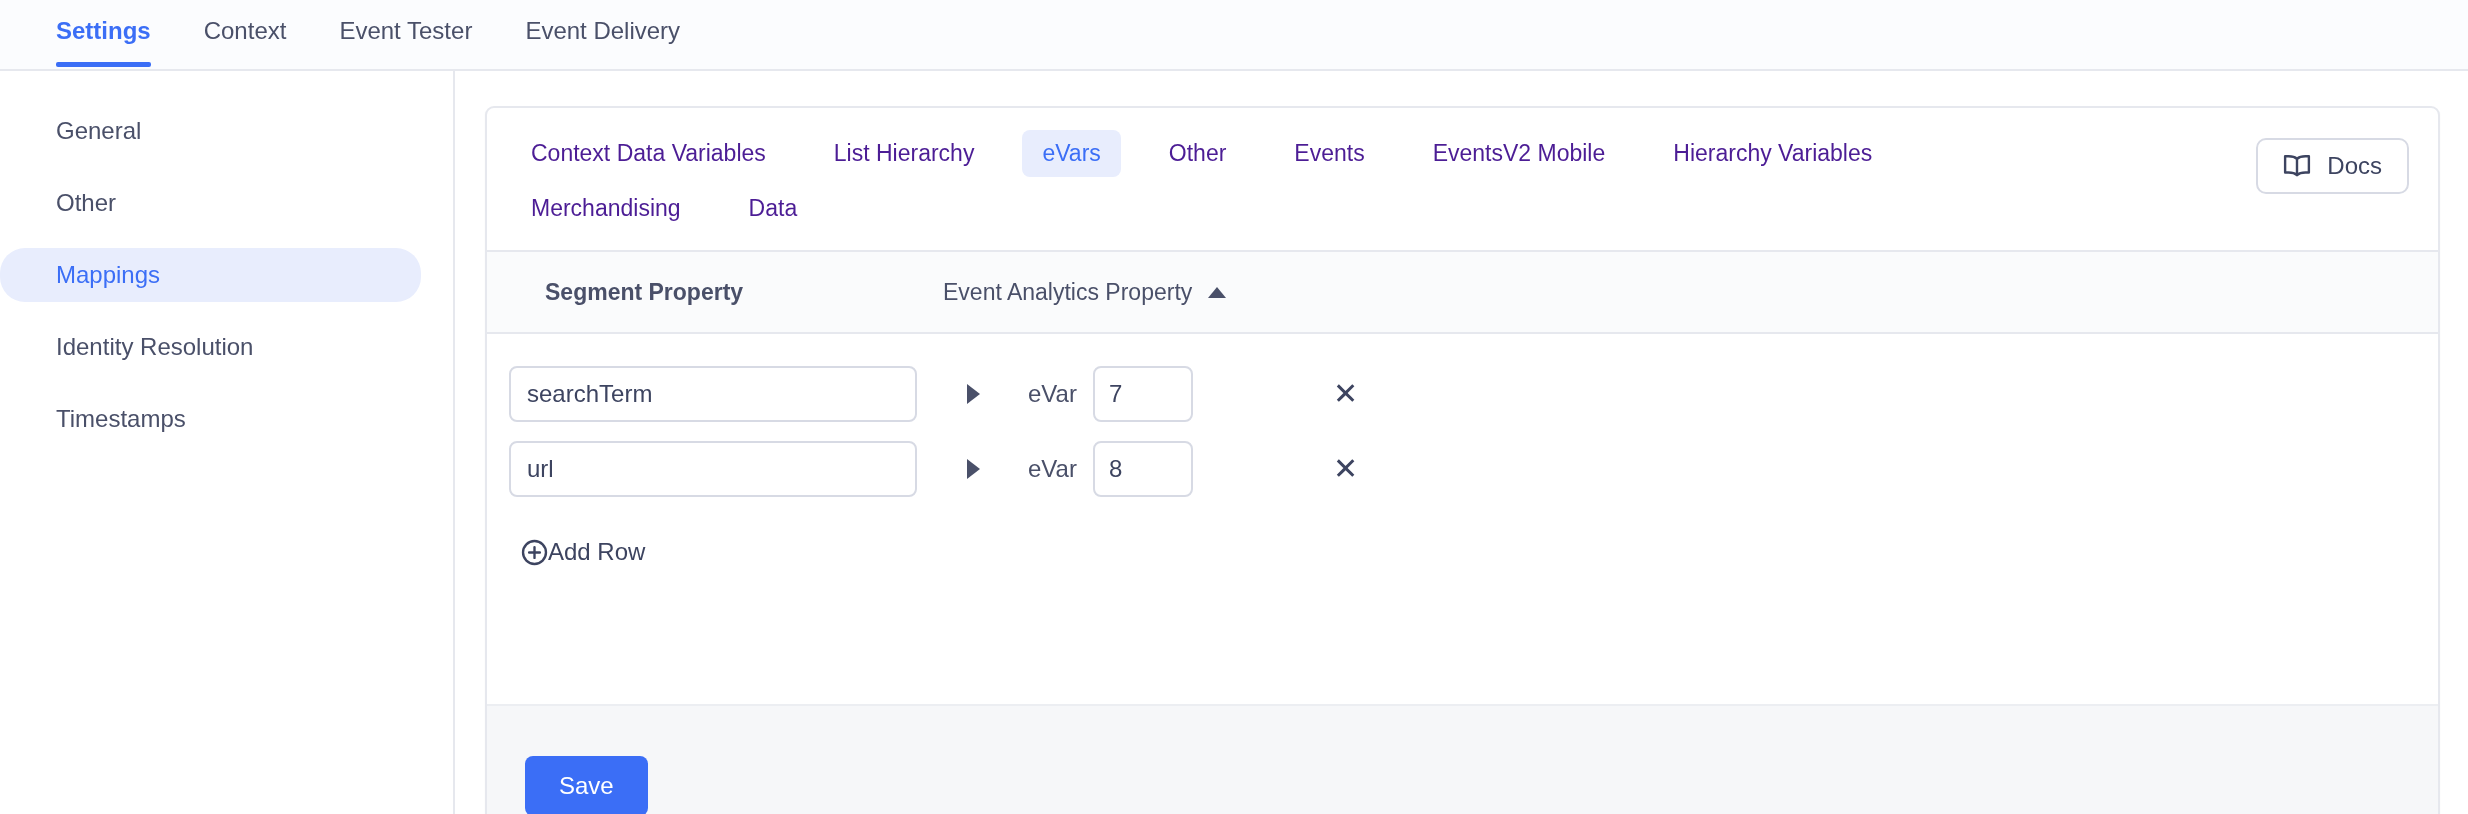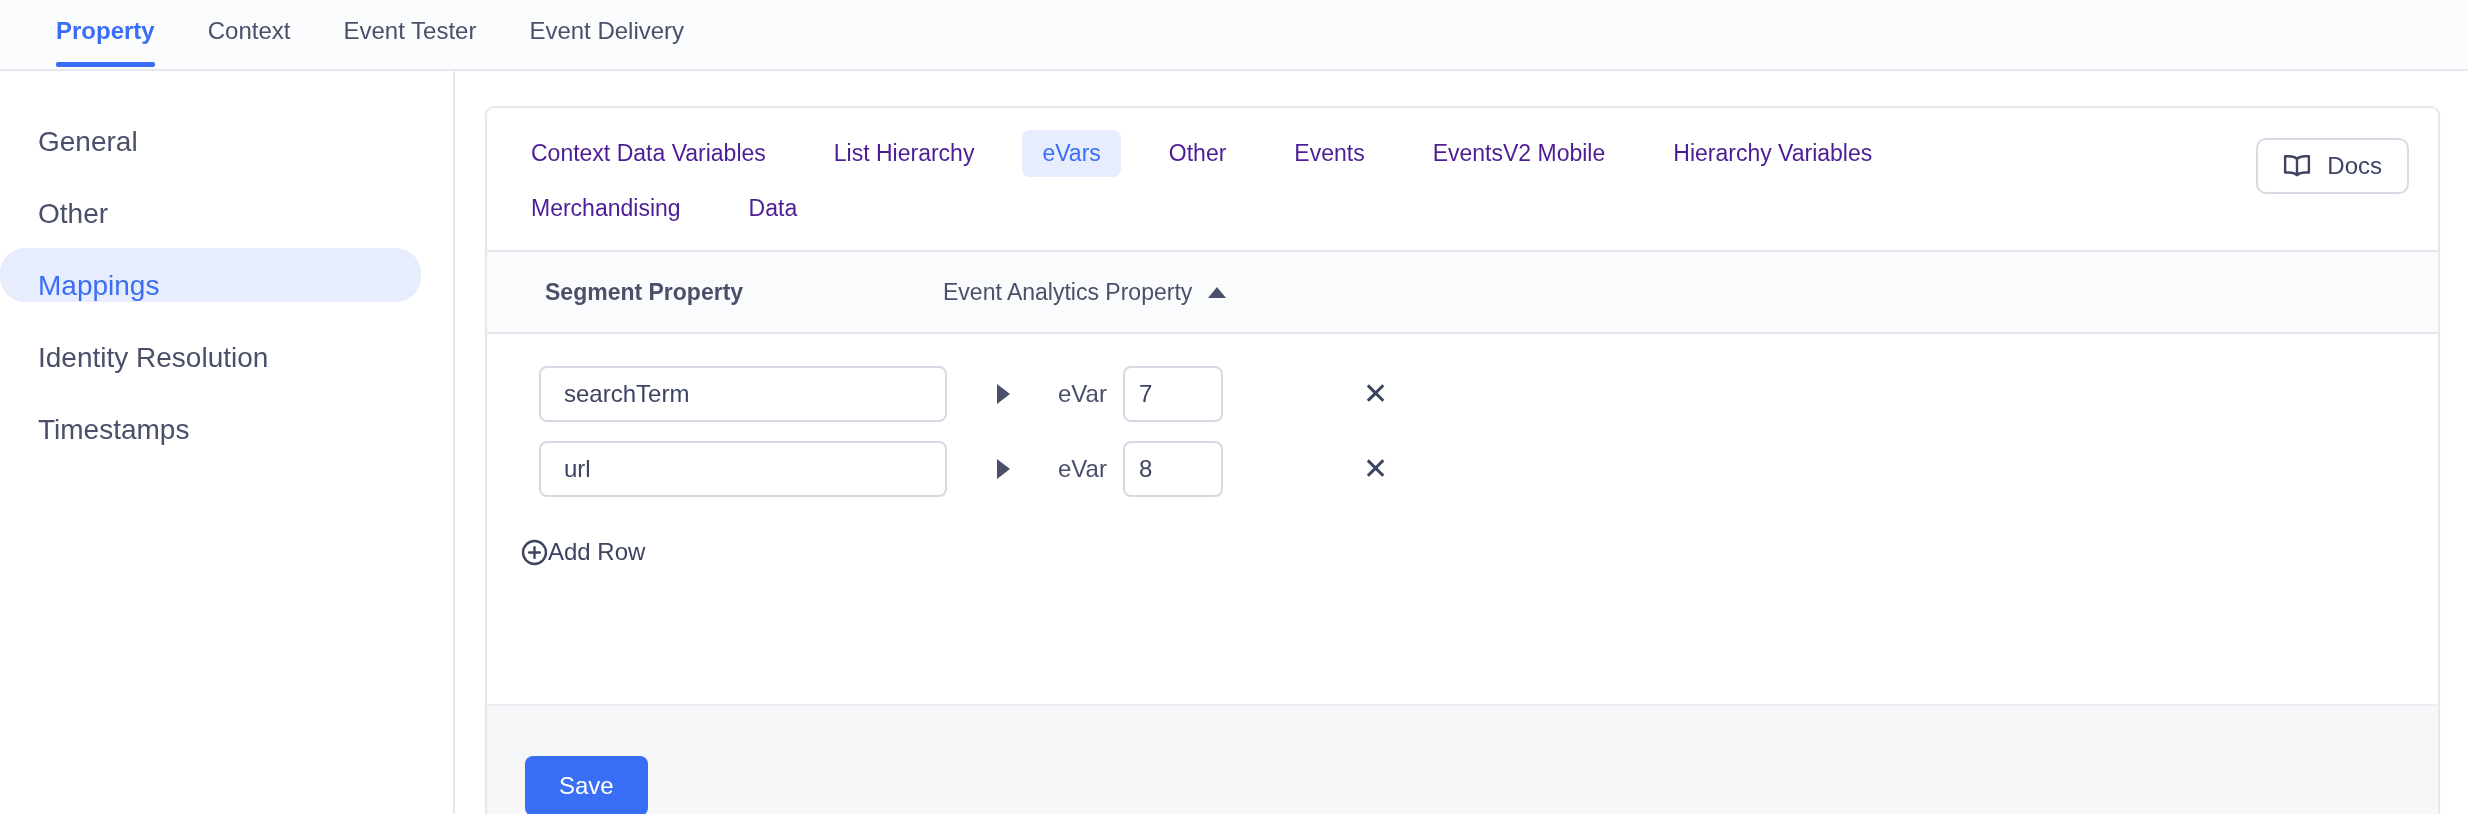"Property" span { text: Property -> Settings }
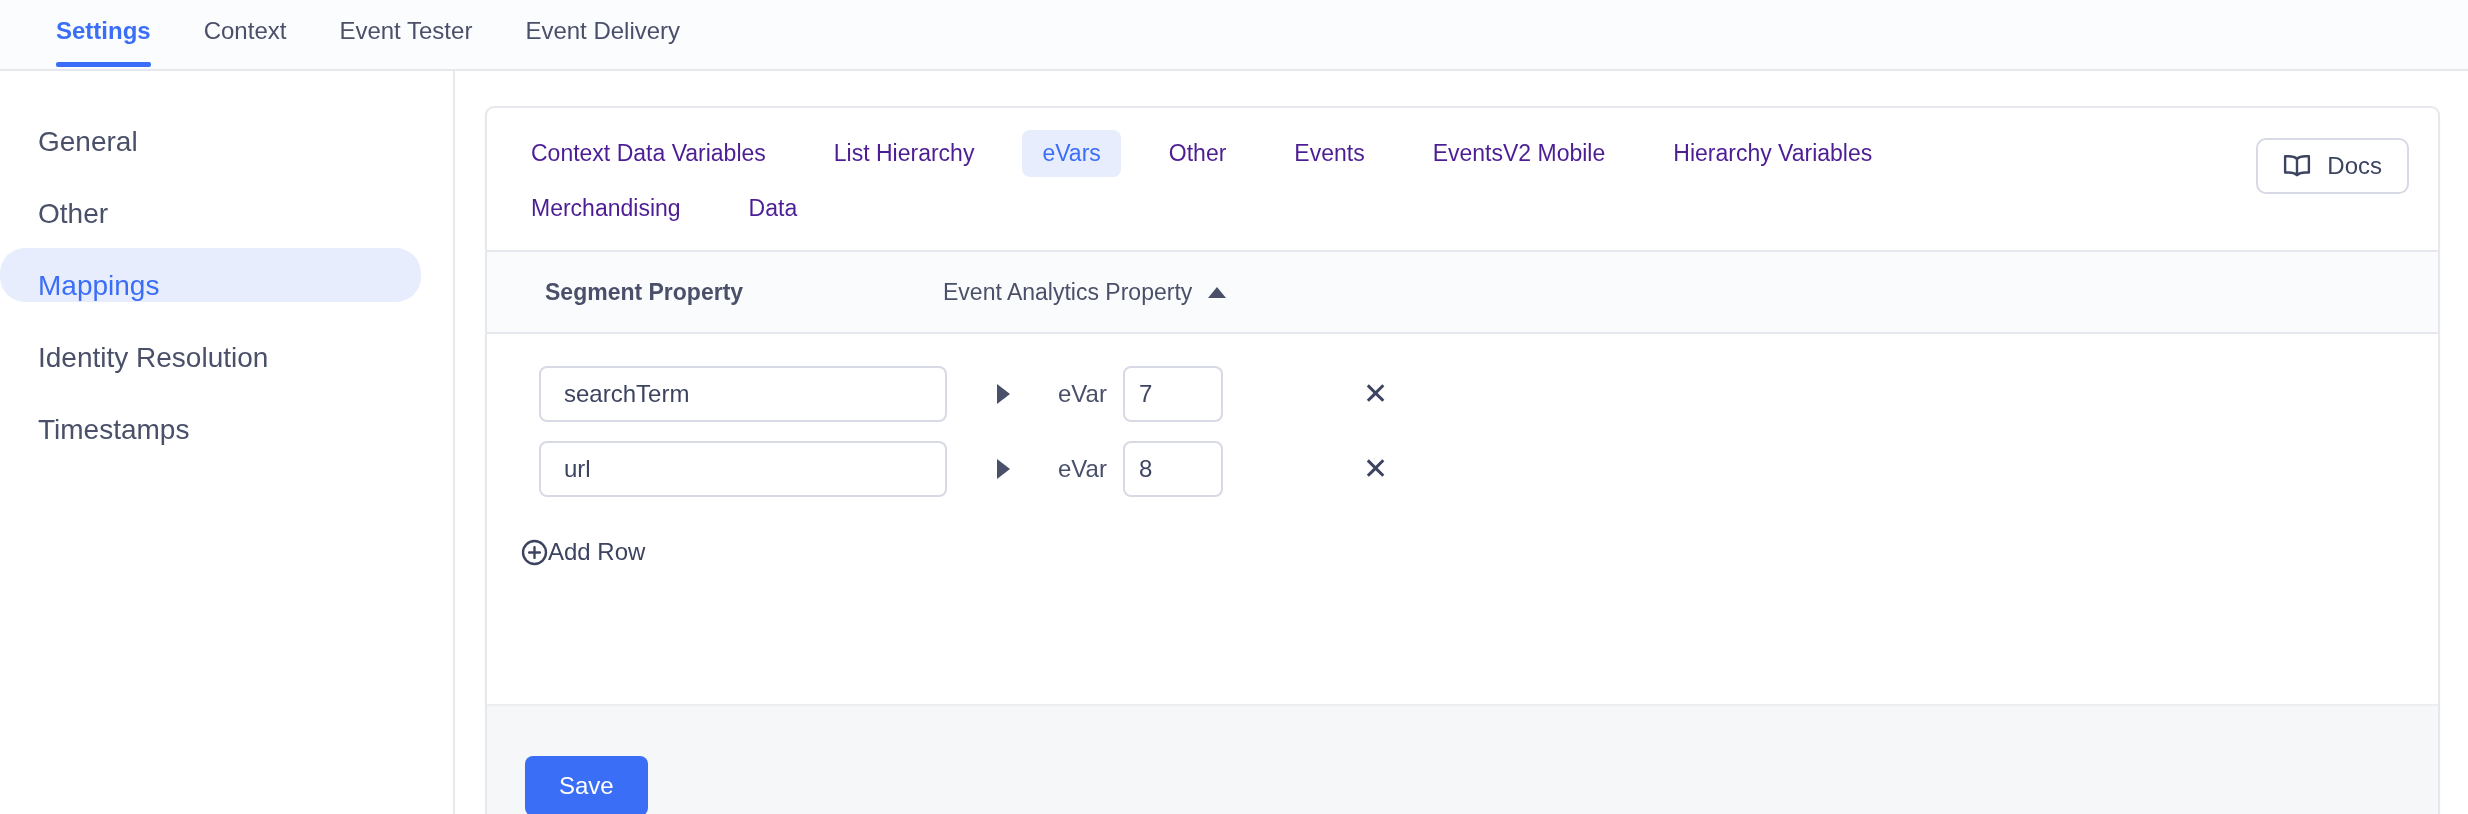"General" .side-item { align-items: flex-end -> center; font-size: 28px -> 24px; padding-left: 38px -> 56px }
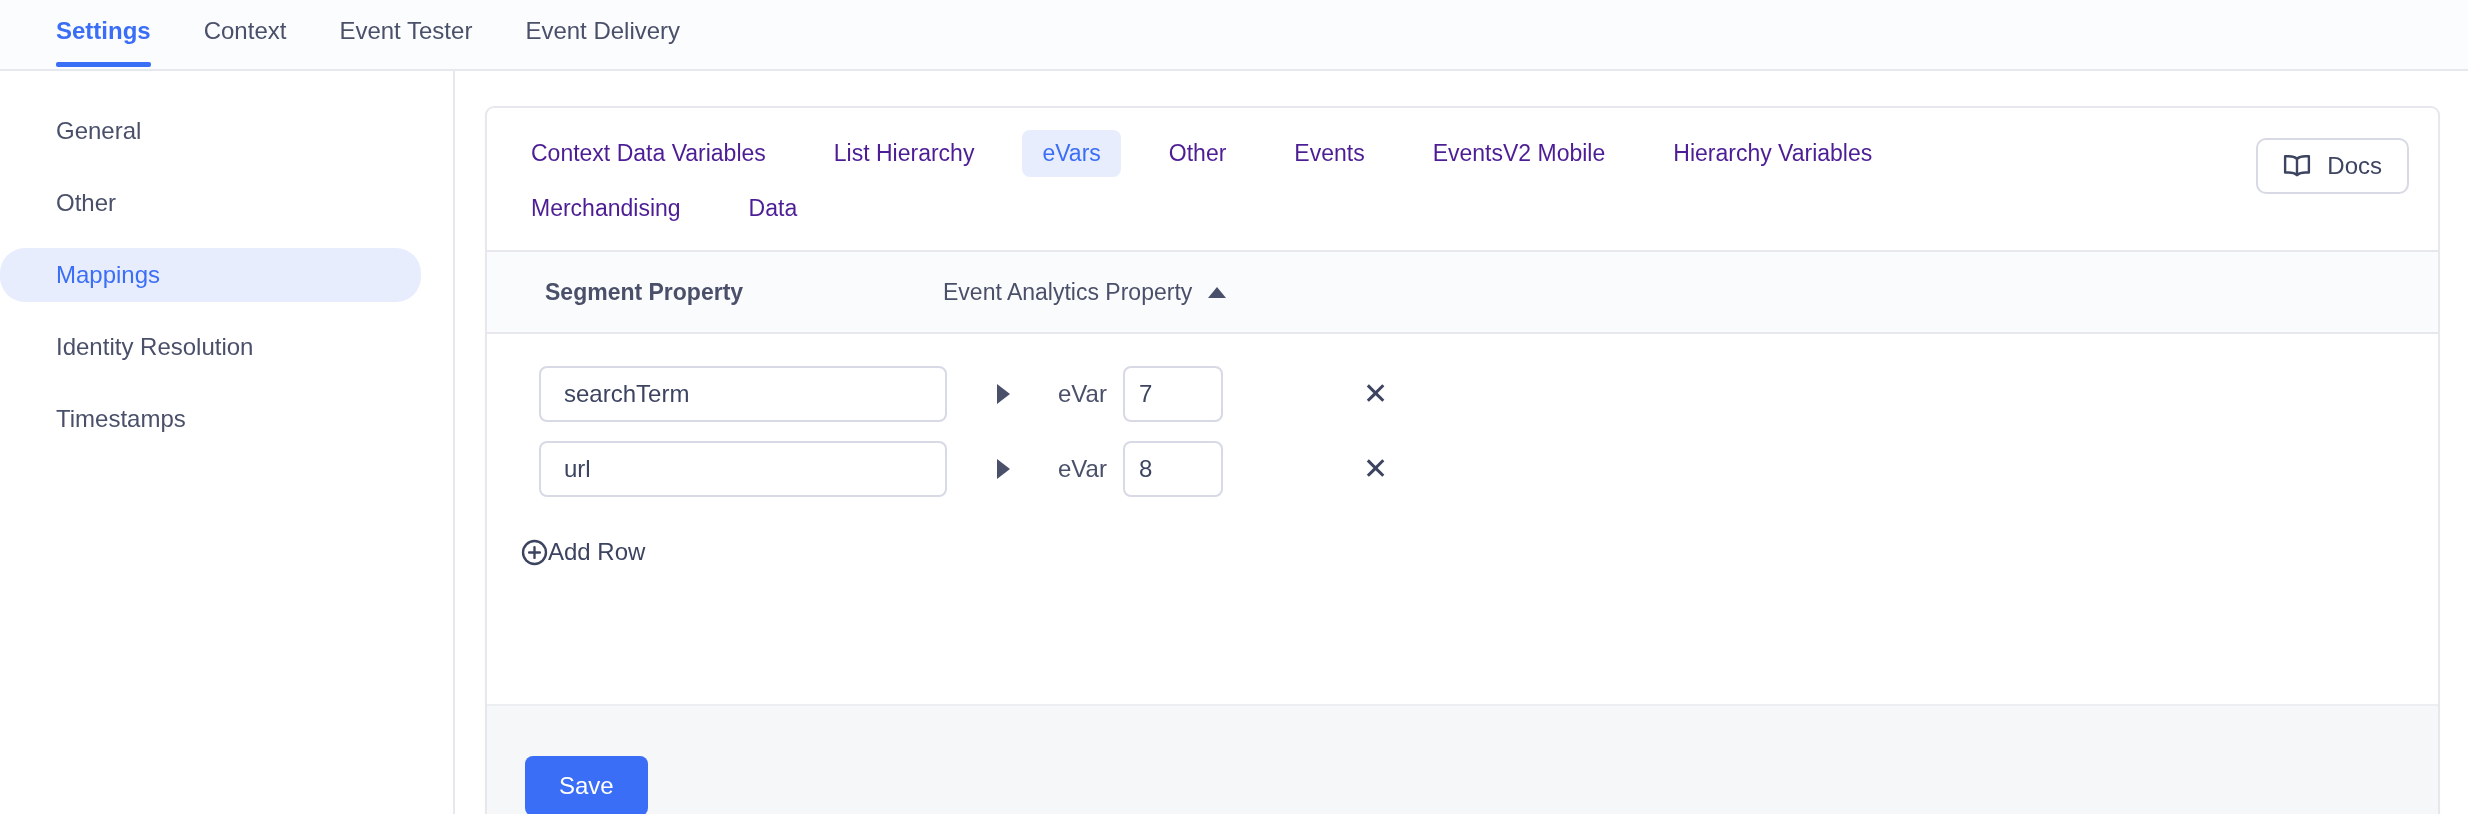"searchTerm" .txtfield { margin-left: 52px -> 22px; padding: 0 23px -> 0 16px }
